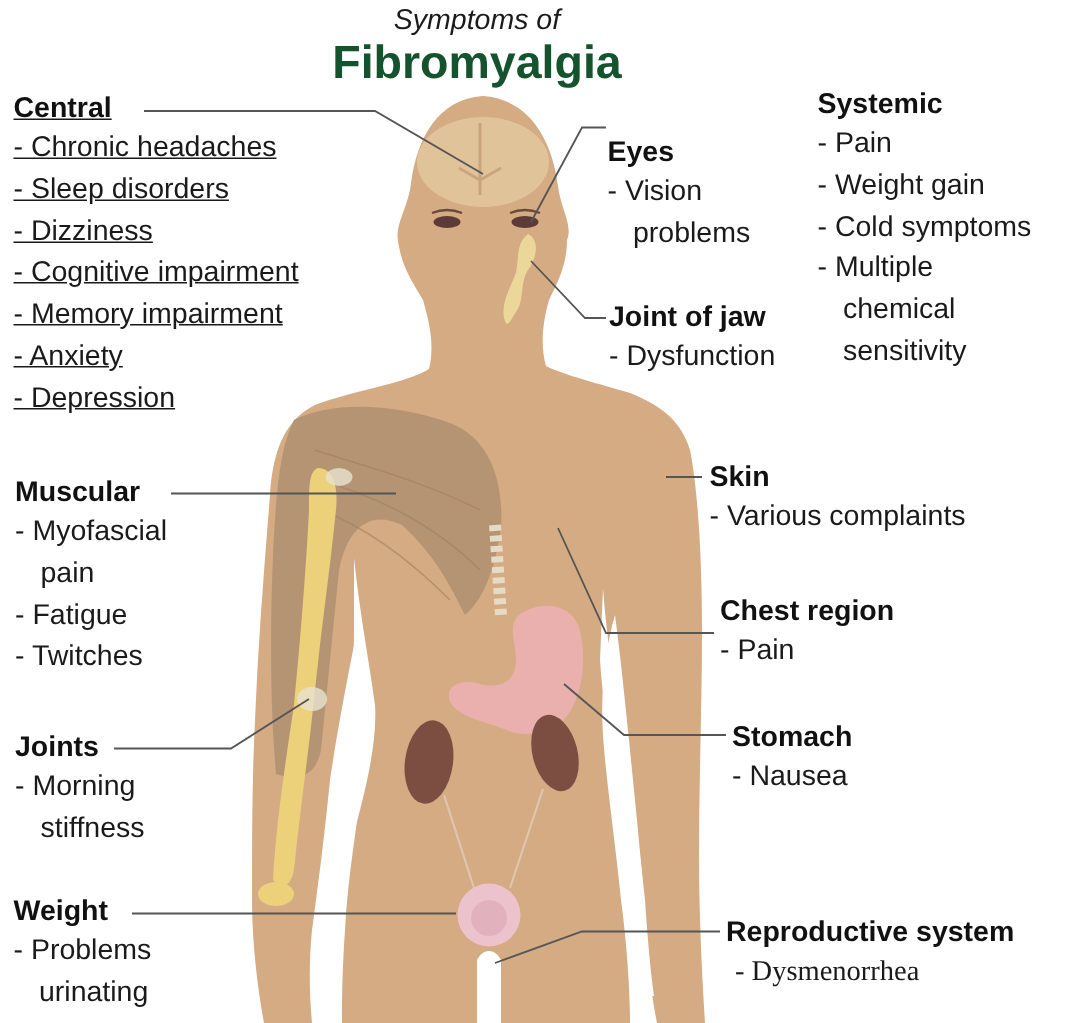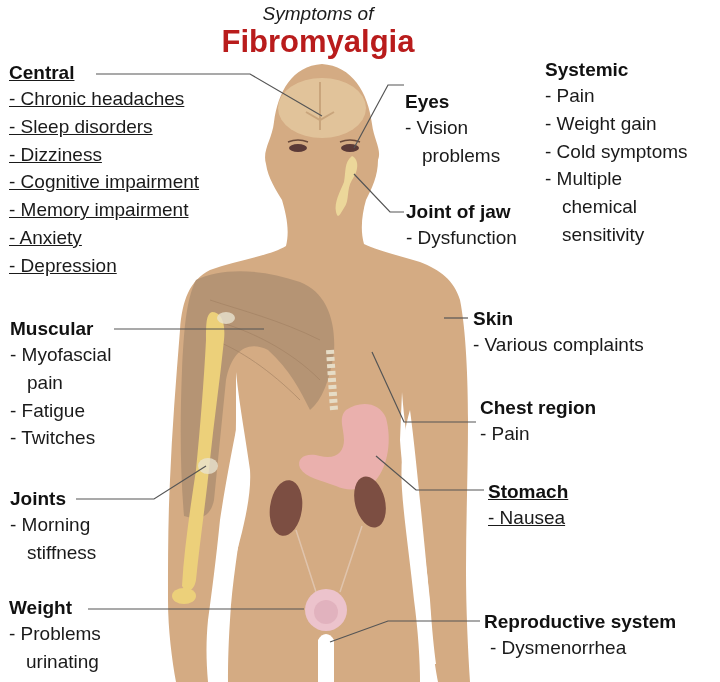"Fibromyalgia" .title-main { color: #b91c1c -> #14532d }
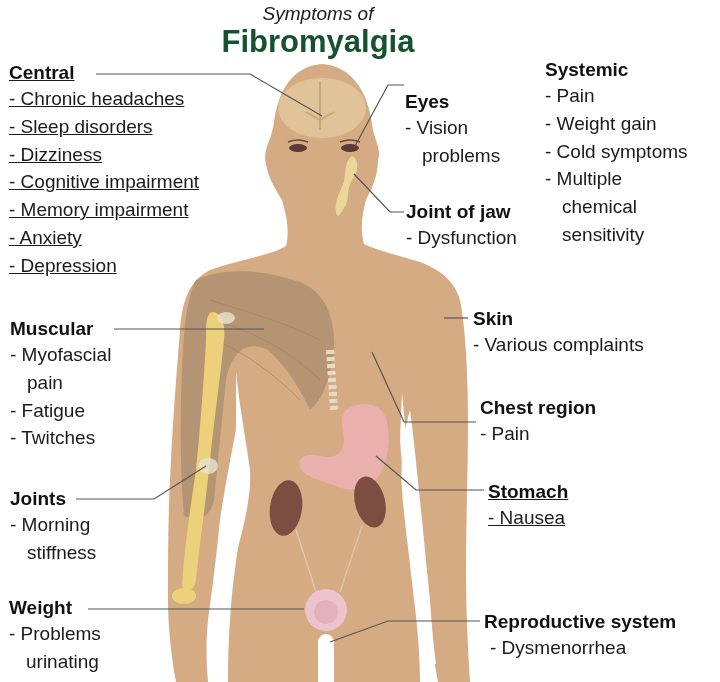"Stomach" div.group { text-decoration: underline -> none }
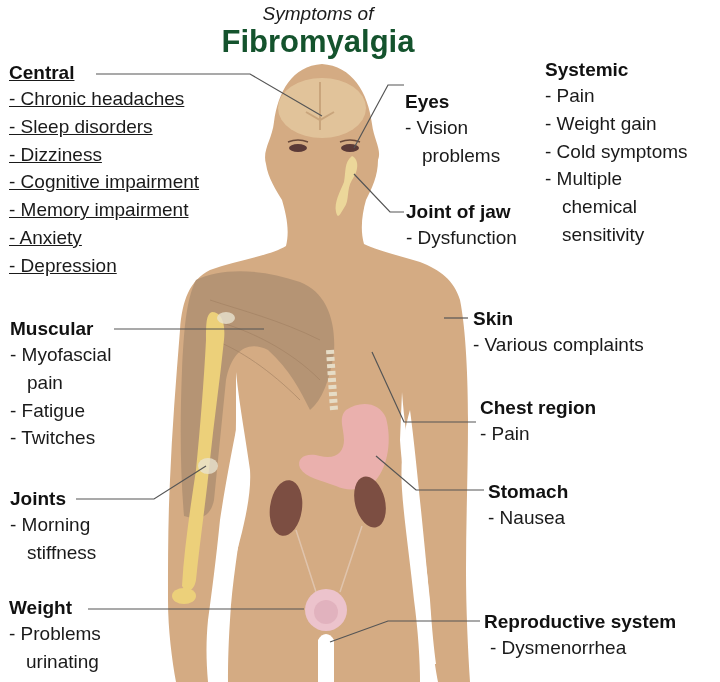"- Dysmenorrhea" div.item { font-family: none -> Liberation Serif, serif }
